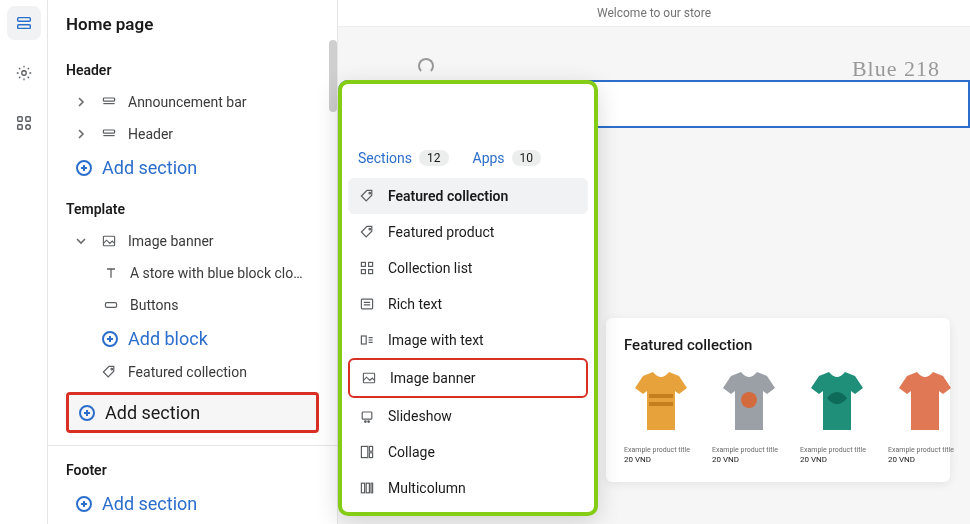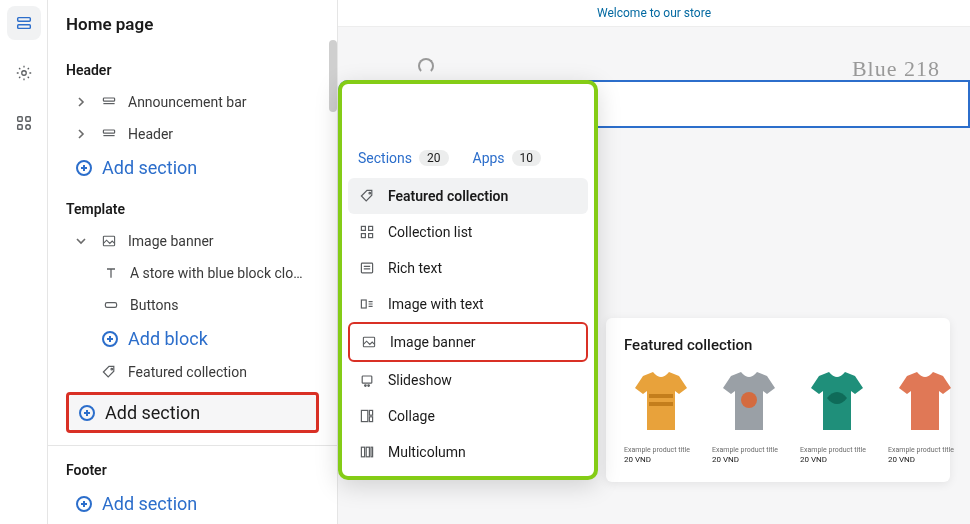"Welcome to our store" .prev-bar { color: #0369a1 -> #737373 }
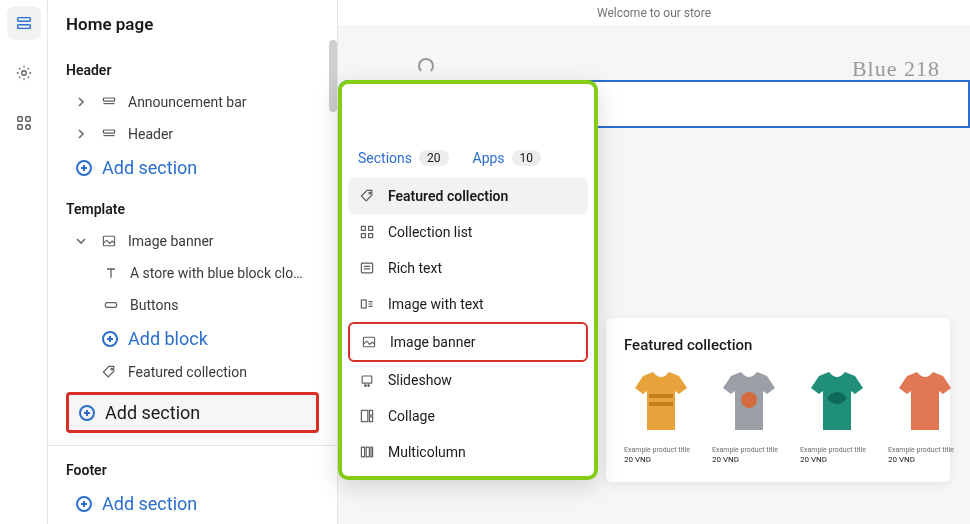"20" span.countpill { text: 20 -> 12 }
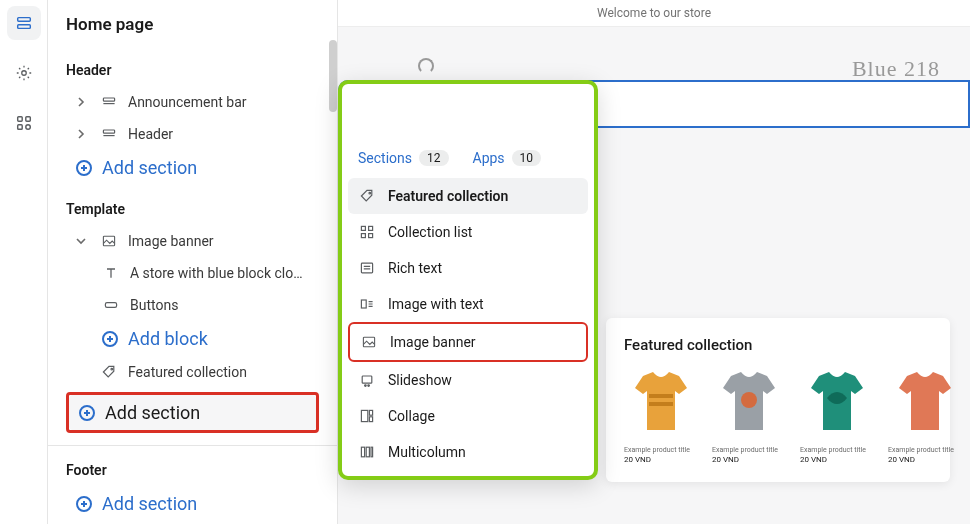"Featured product" div.sitem { html: none -> <div> <span> <svg> <path></path> <circle></circle> </svg> </span> <span>Featured product</span> </div> }
